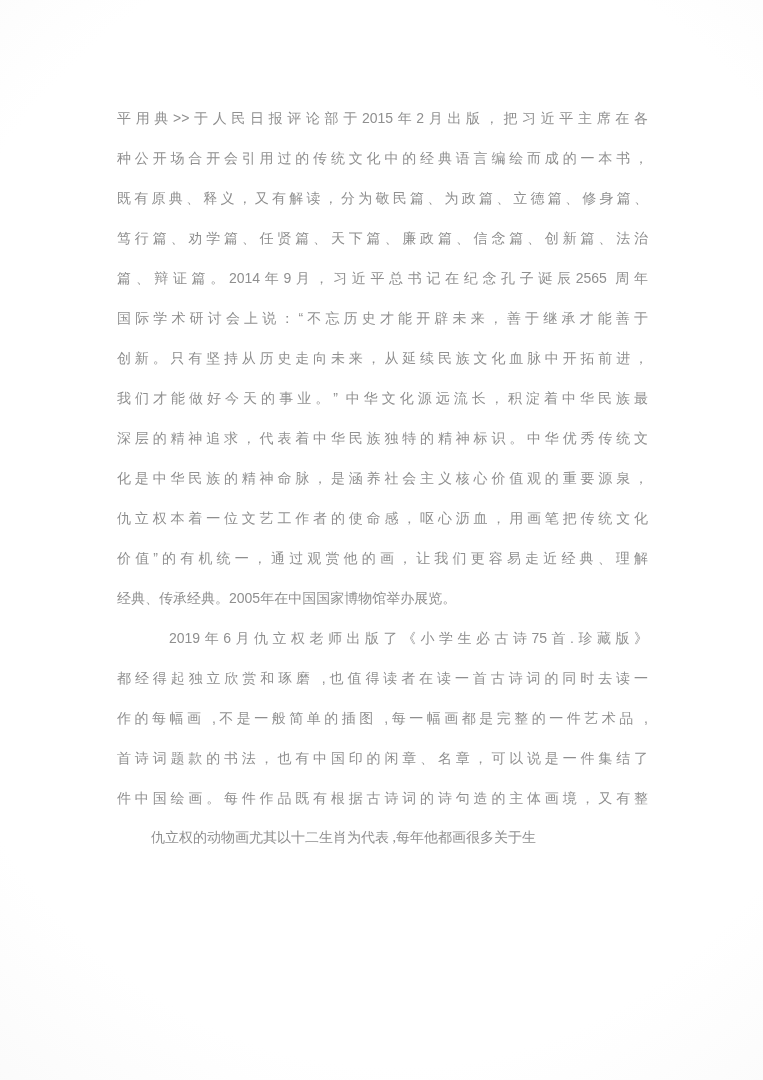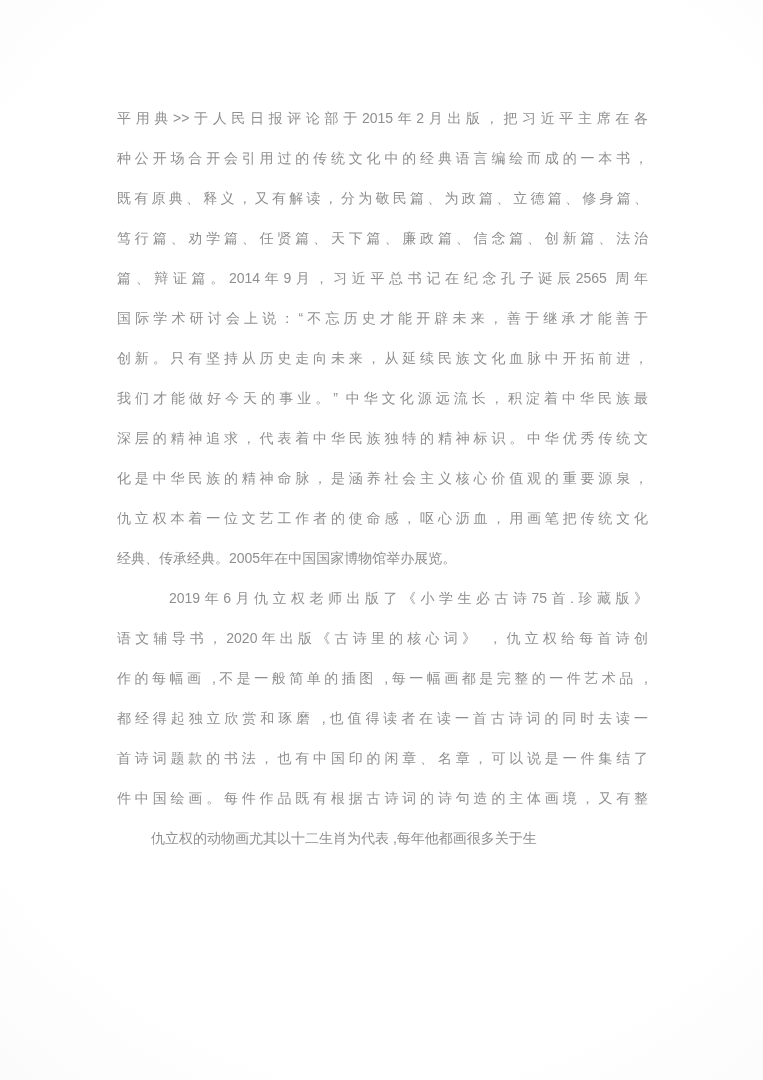"价值”的有机统一，通过观赏他的画，让我们更容易走近经典、理解" div.line { html: none -> <div>价值”的有机统一，通过观赏他的画，让我们更容易走近经典、理解</div> }
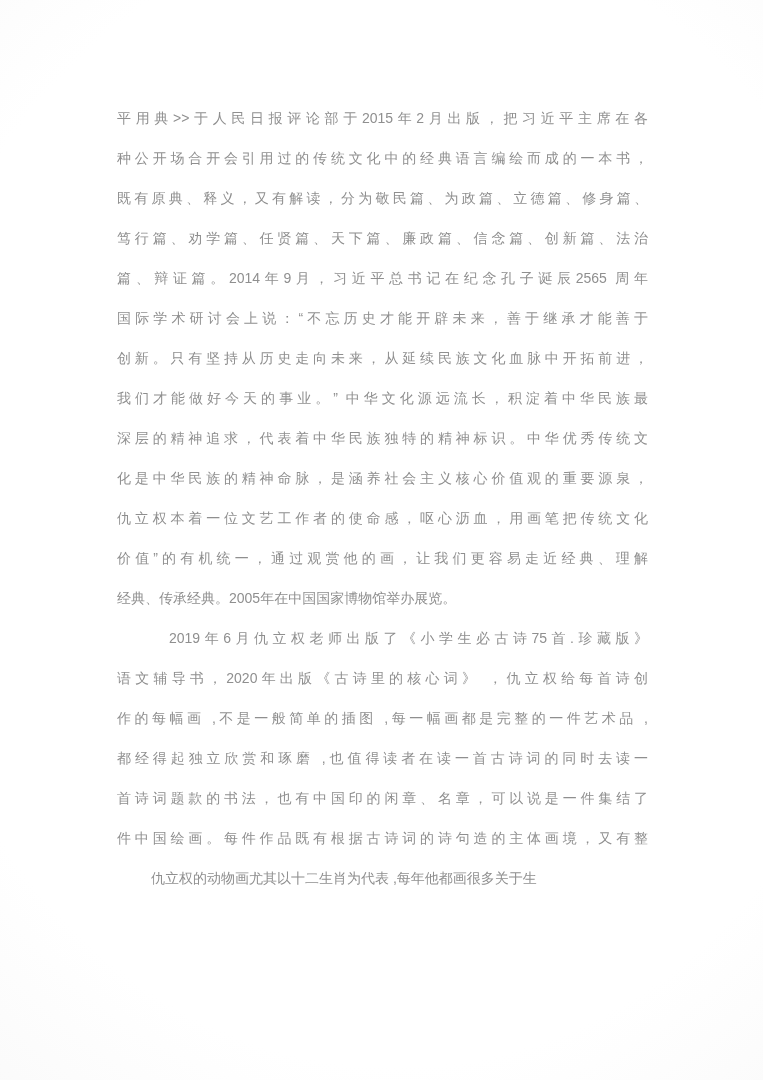"语文辅导书，2020年出版《古诗里的核心词》 ，仇立权给每首诗创" div.line { html: <div>语文辅导书，2020年出版《古诗里的核心词》 ，仇立权给每首诗创</div> -> none }
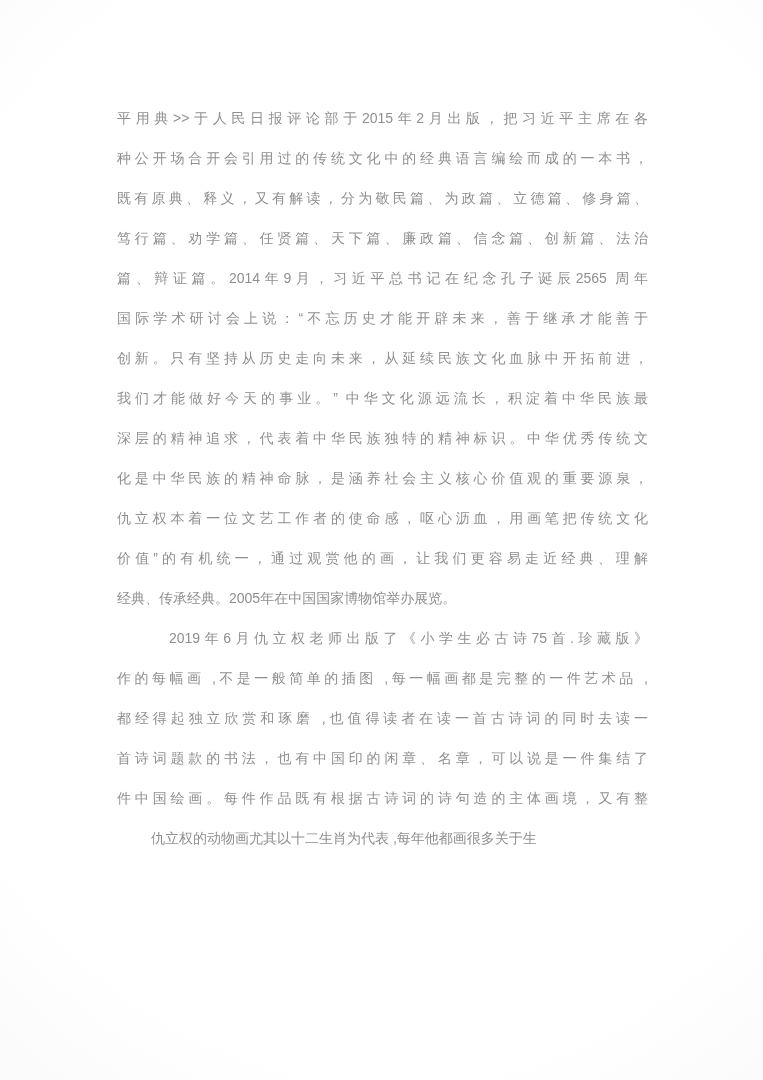"作的每幅画 ,不是一般简单的插图 ,每一幅画都是完整的一件艺术品 ," div.line { order: before "都经得起独立欣赏和琢磨 ,也值得读者在读一首古诗词的同时去读一" -> after "都经得起独立欣赏和琢磨 ,也值得读者在读一首古诗词的同时去读一" }
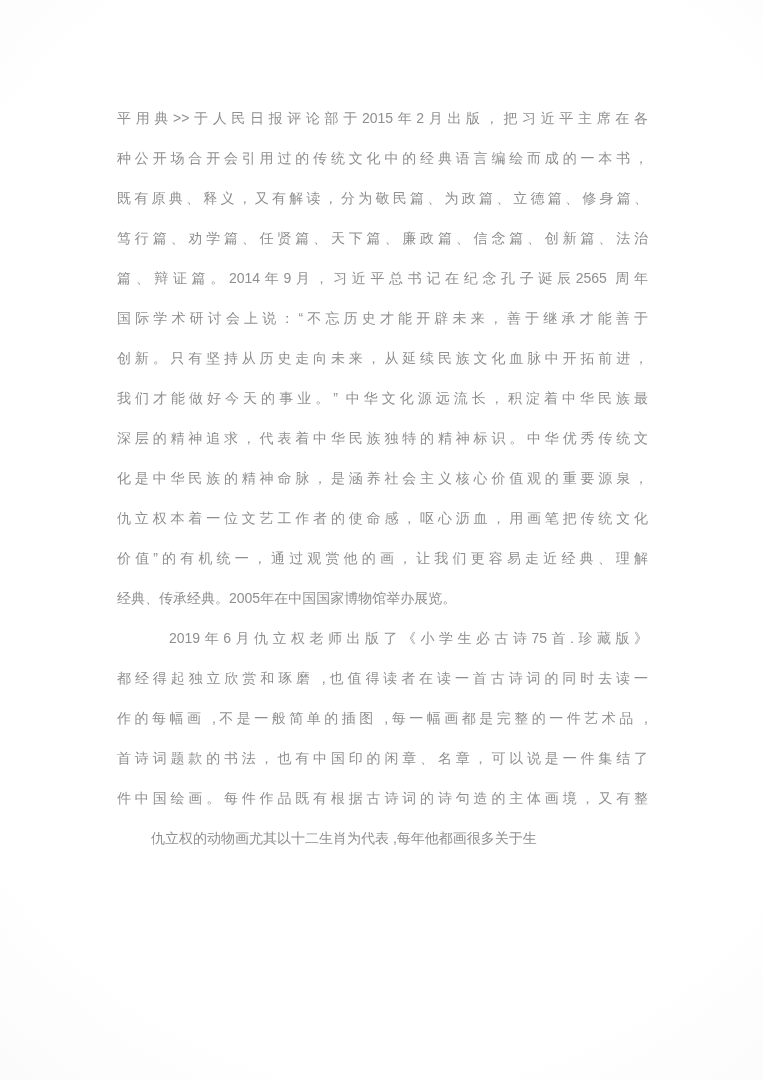"仇立权的动物画尤其以十二生肖为代表 ,每年他都画很多关于生" div.line { font-family: none -> Liberation Serif, serif }
